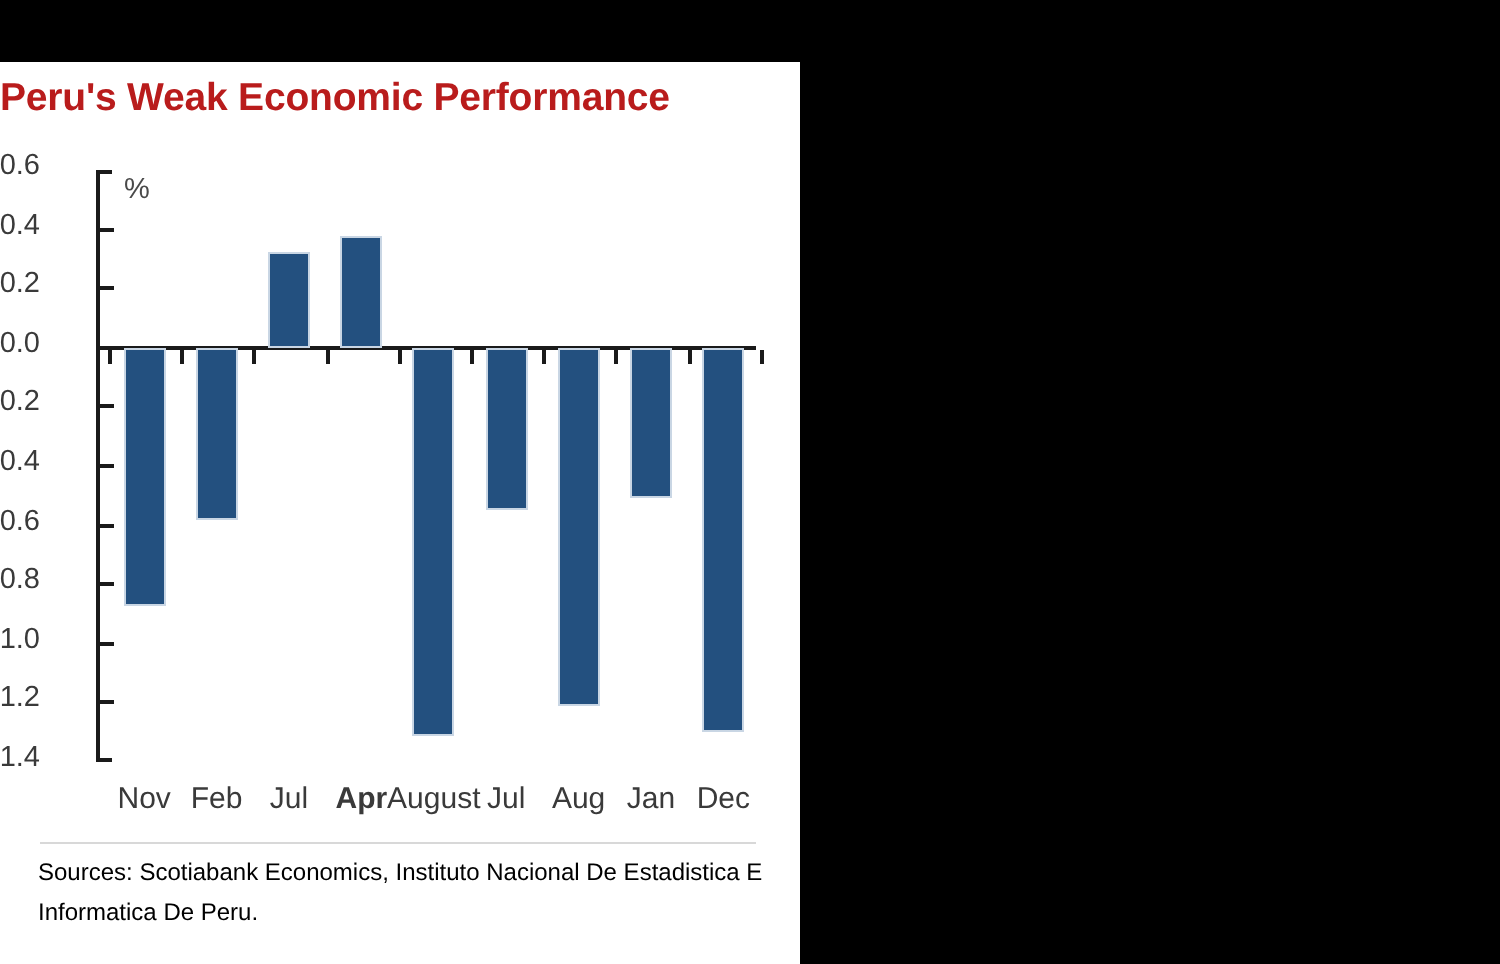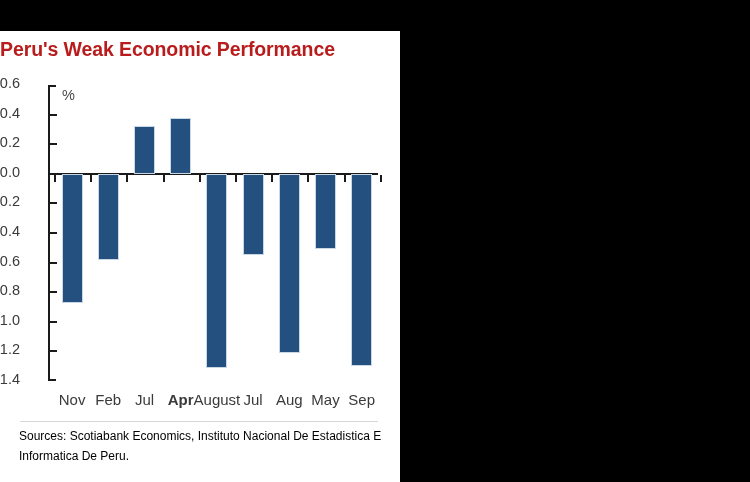"May" div.x-label { text: May -> Jan }
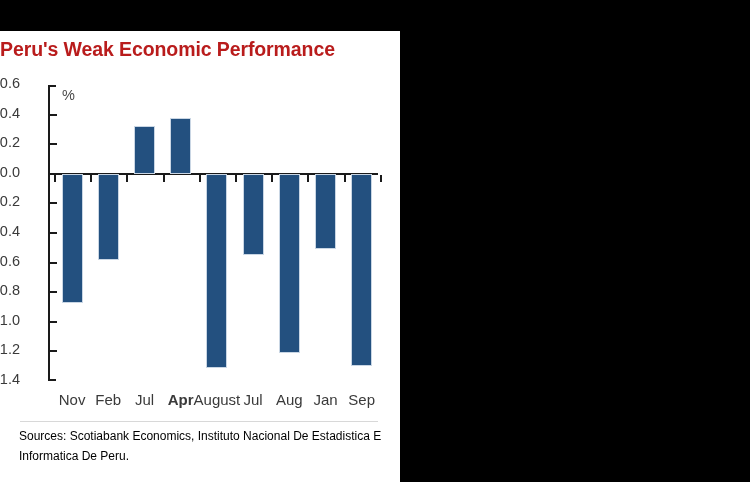"Sep" div.x-label { text: Sep -> Dec }
